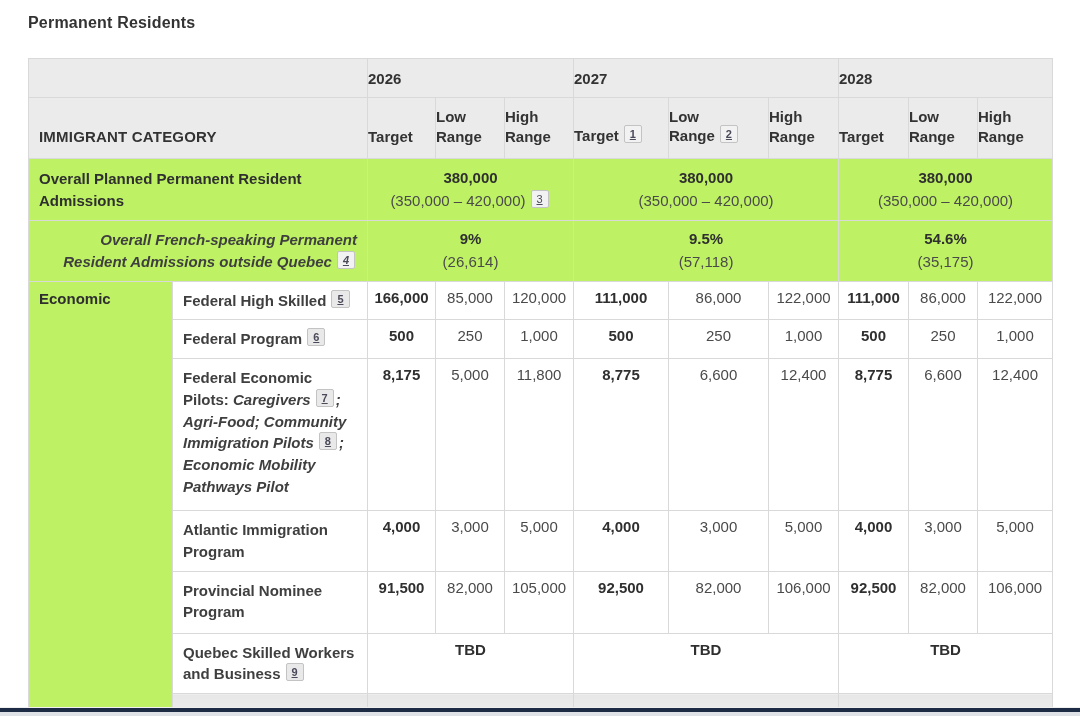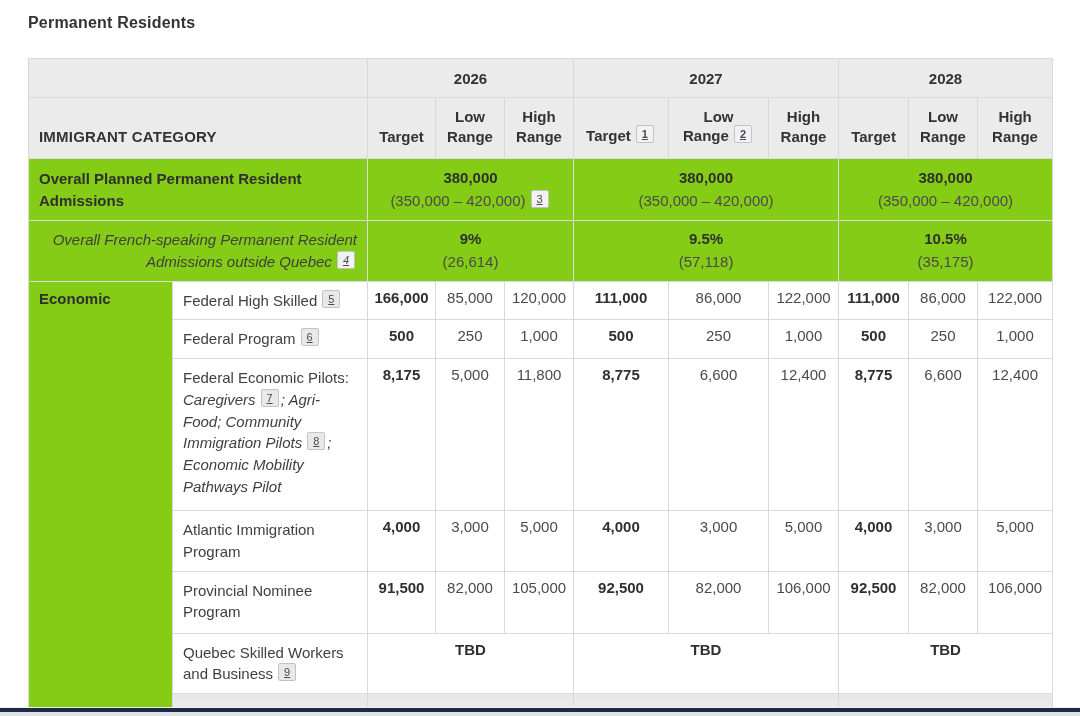"2026" .hdr { text-align: center -> left }
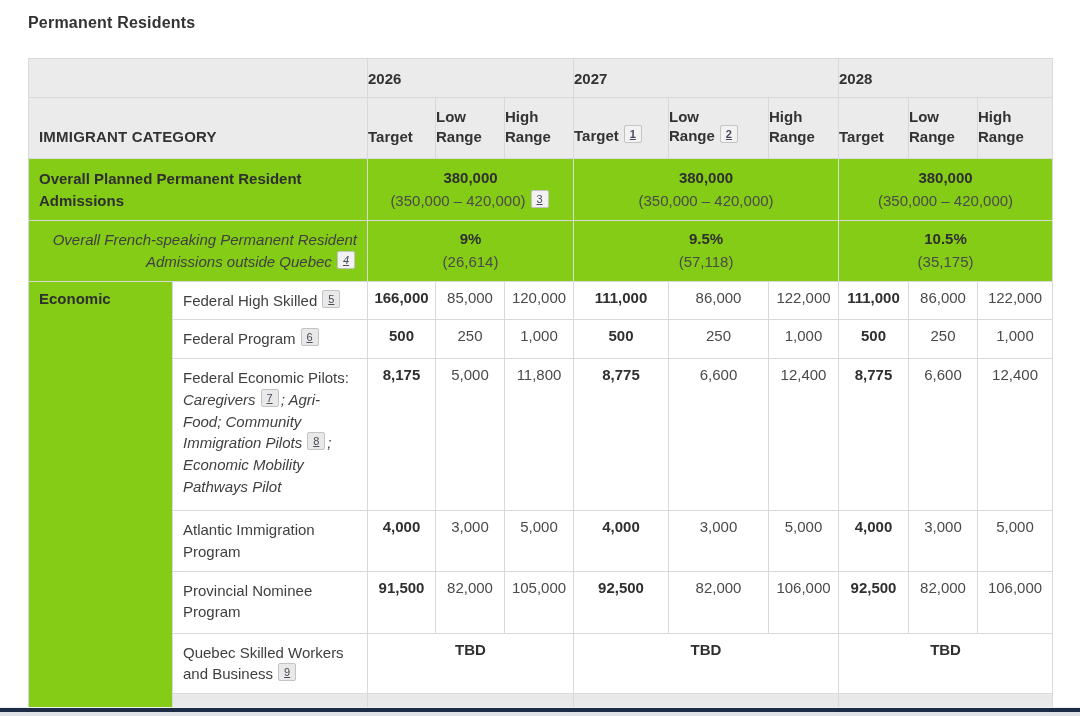"Overall Planned Permanent Resident" .gray { background: #84cc16 -> #bef264 }
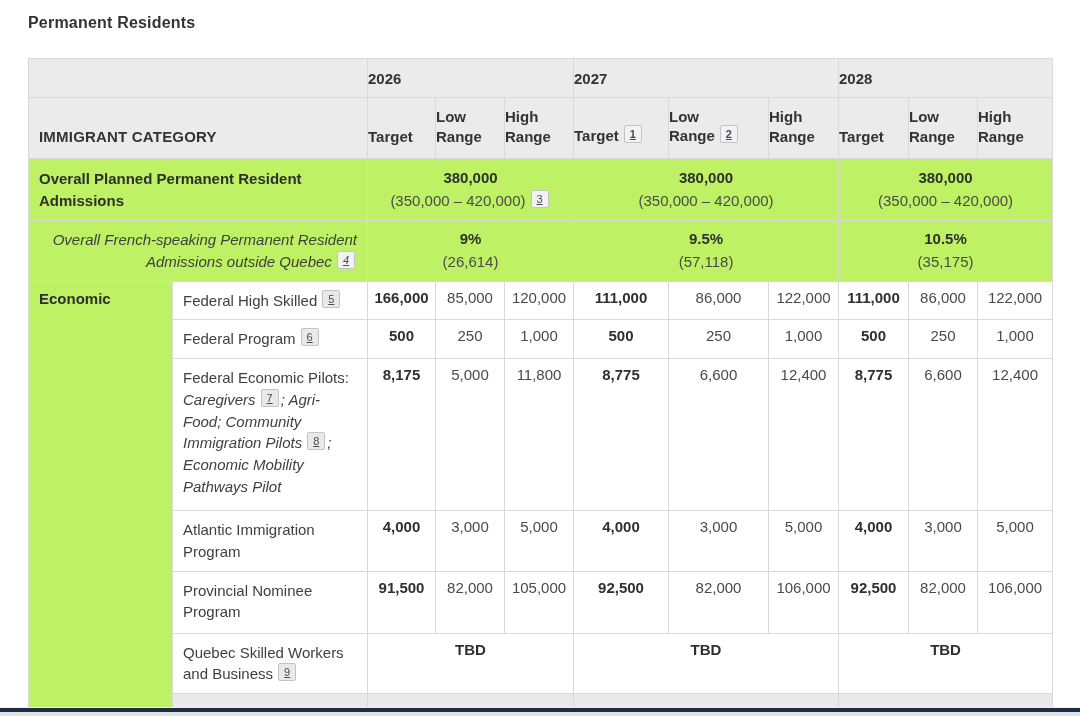"Overall French-speaking Permanent" .lbl { font-weight: 400 -> 700 }
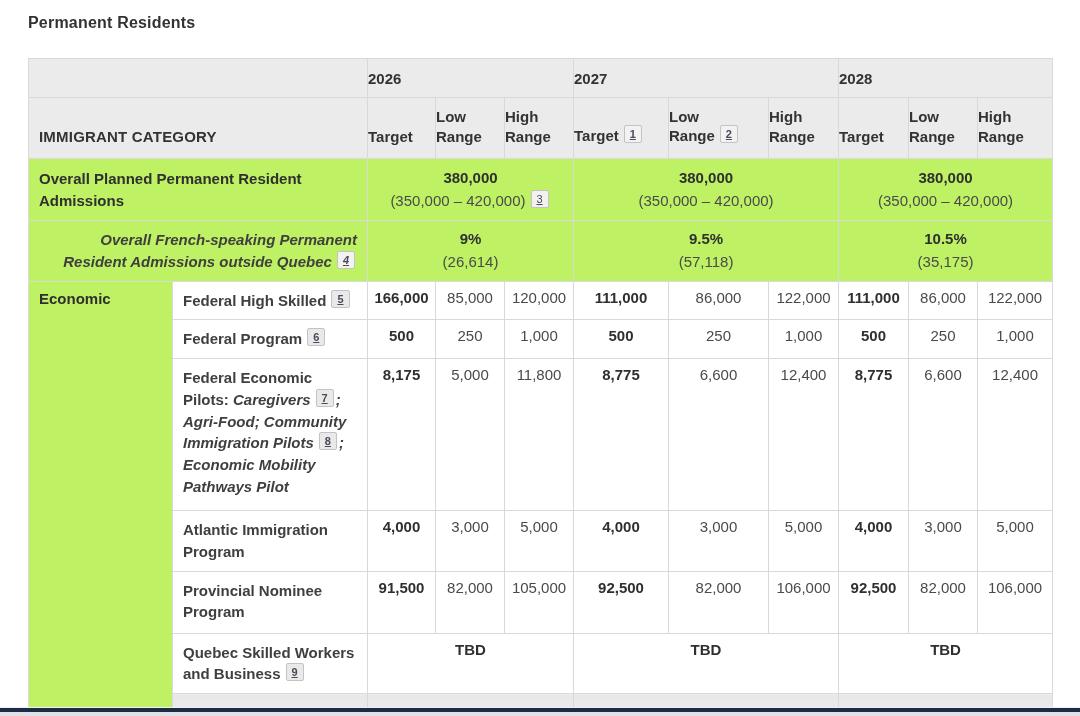"10.5%" span.bold { text: 10.5% -> 54.6% }
